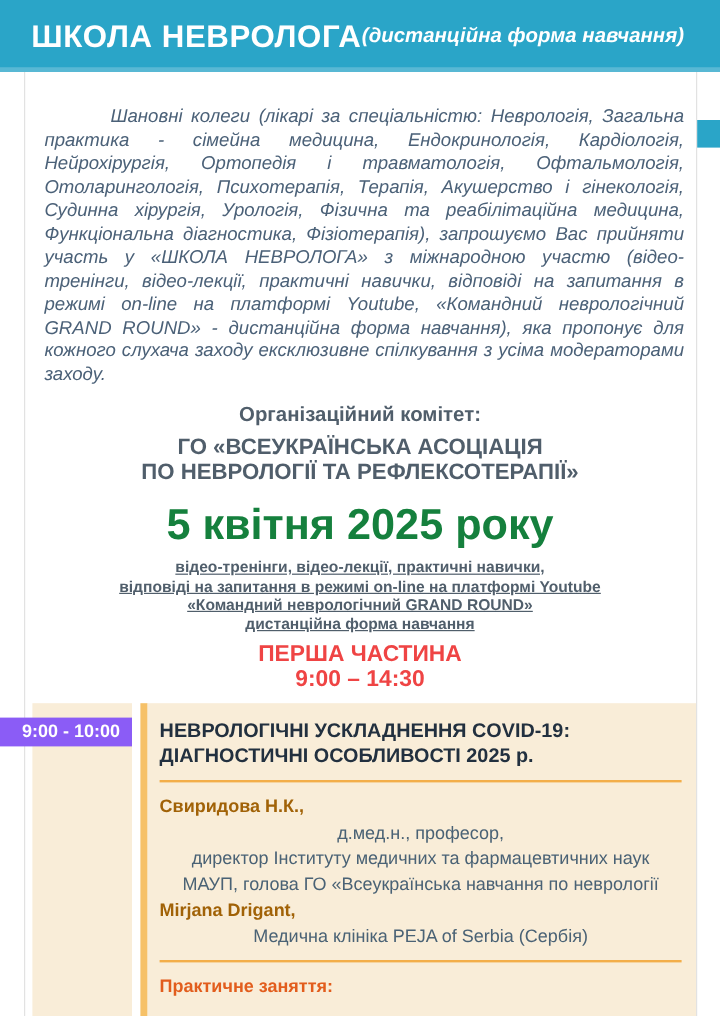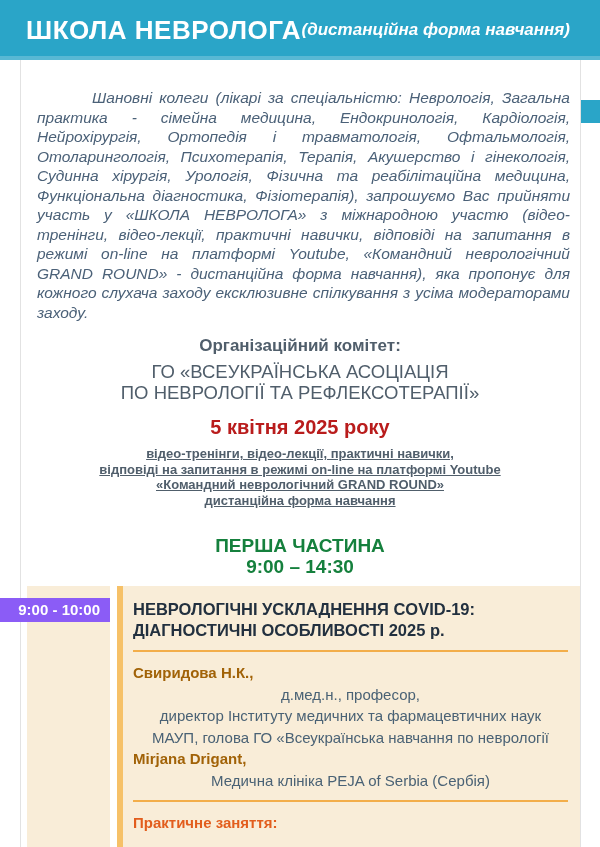"ГО «ВСЕУКРАЇНСЬКА АСОЦІАЦІЯ" .org-name { font-weight: normal -> bold }
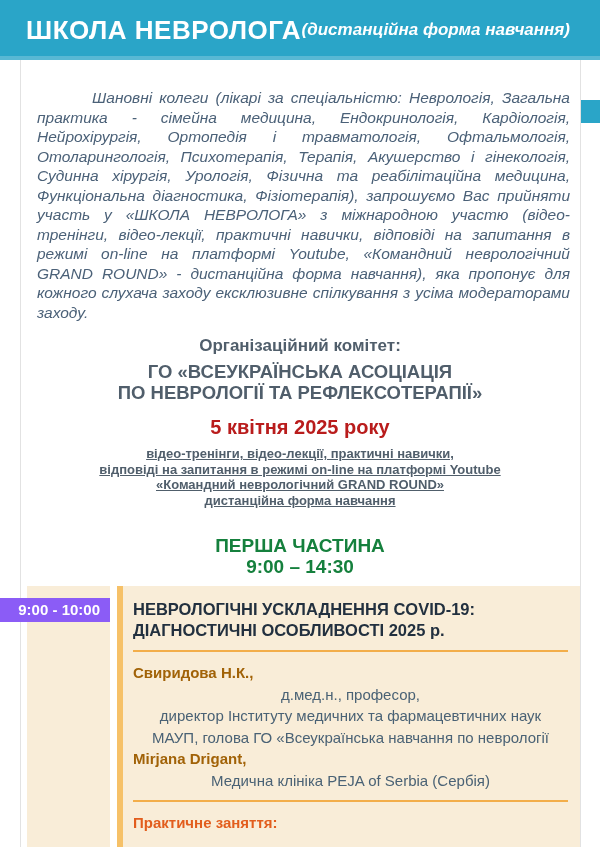"5 квітня 2025 року" .event-date { color: #b91c1c -> #15803d; font-size: 20px -> 36px }
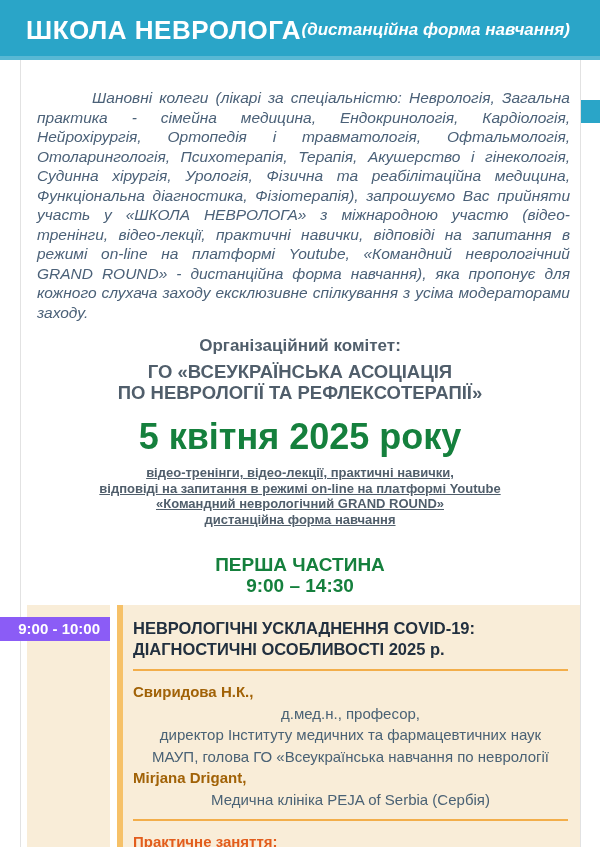"ПЕРША ЧАСТИНА" .part-block { color: #15803d -> #ef4444; margin-top: 28px -> 9px }
